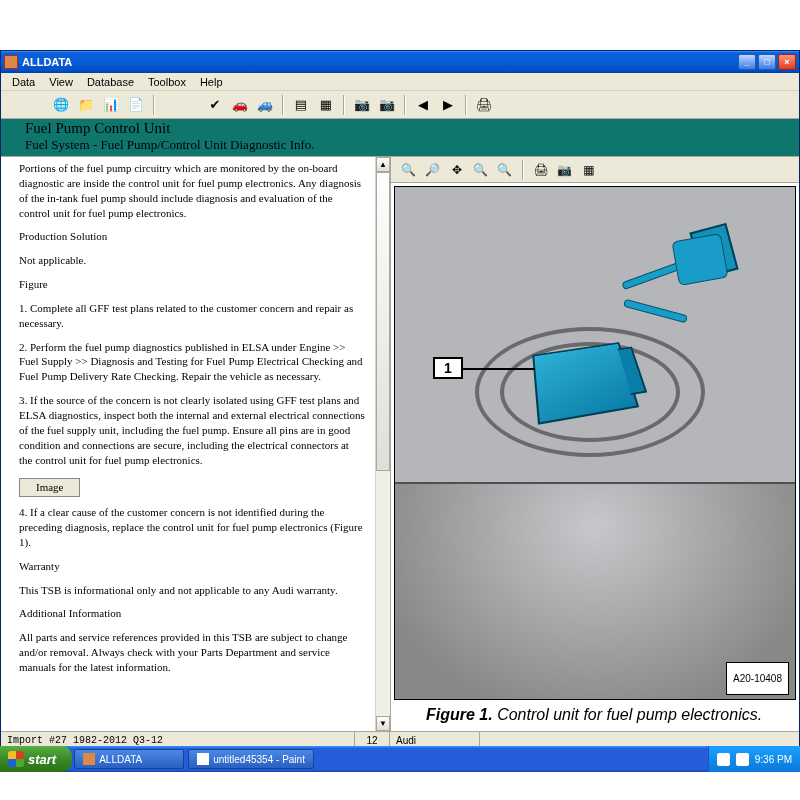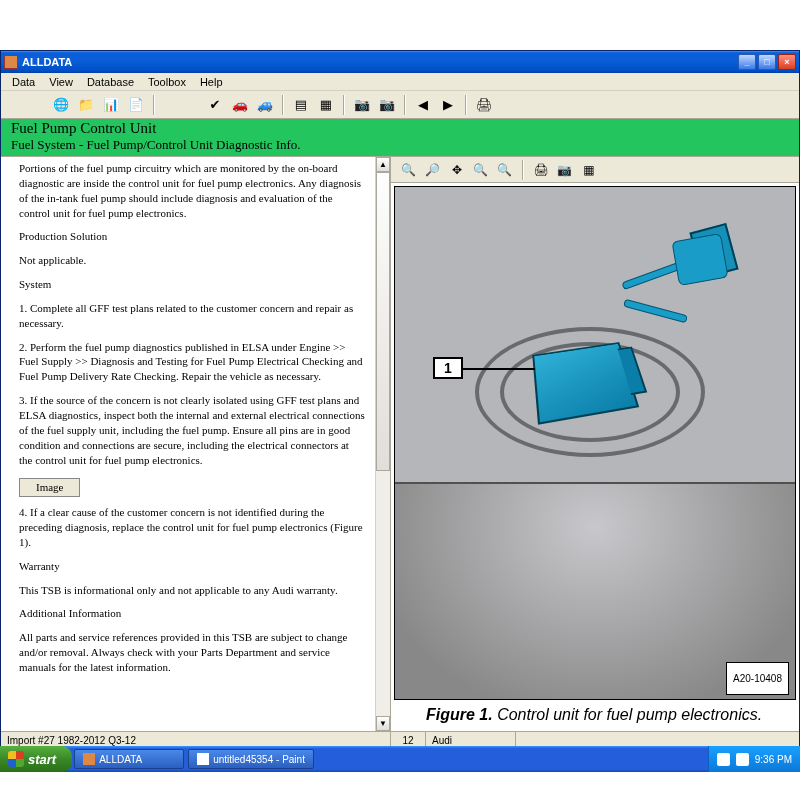"Fuel Pump Control Unit" .header-section { background: #22c55e -> #0f766e; padding: 1px 10px 3px -> 1px 24px 3px }
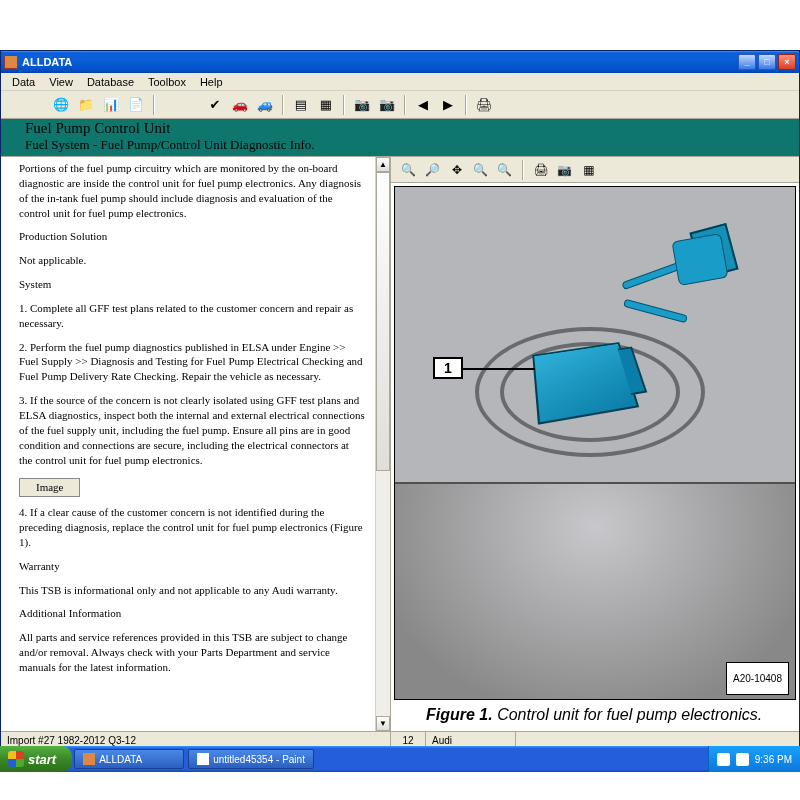"System" p { text: System -> Figure }
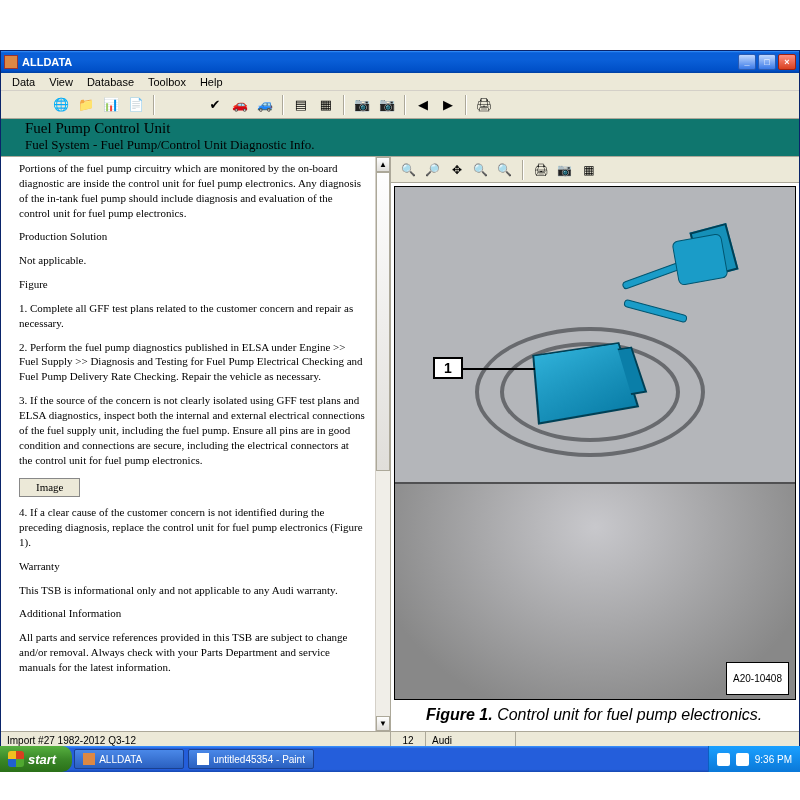"Import #27 1982-2012 Q3-12" .status-cell.c1 { font-family: none -> Liberation Mono, monospace; width: 390px -> 354px }
